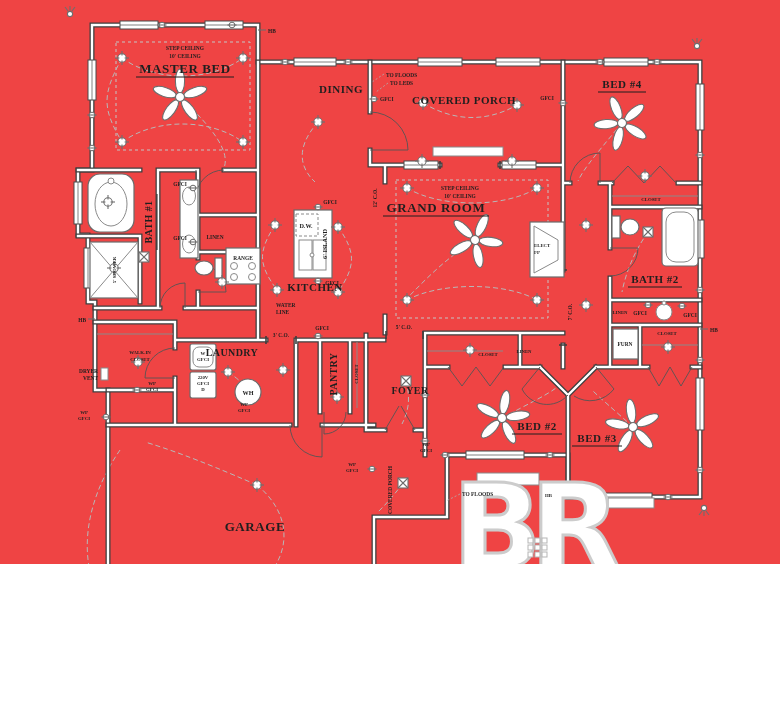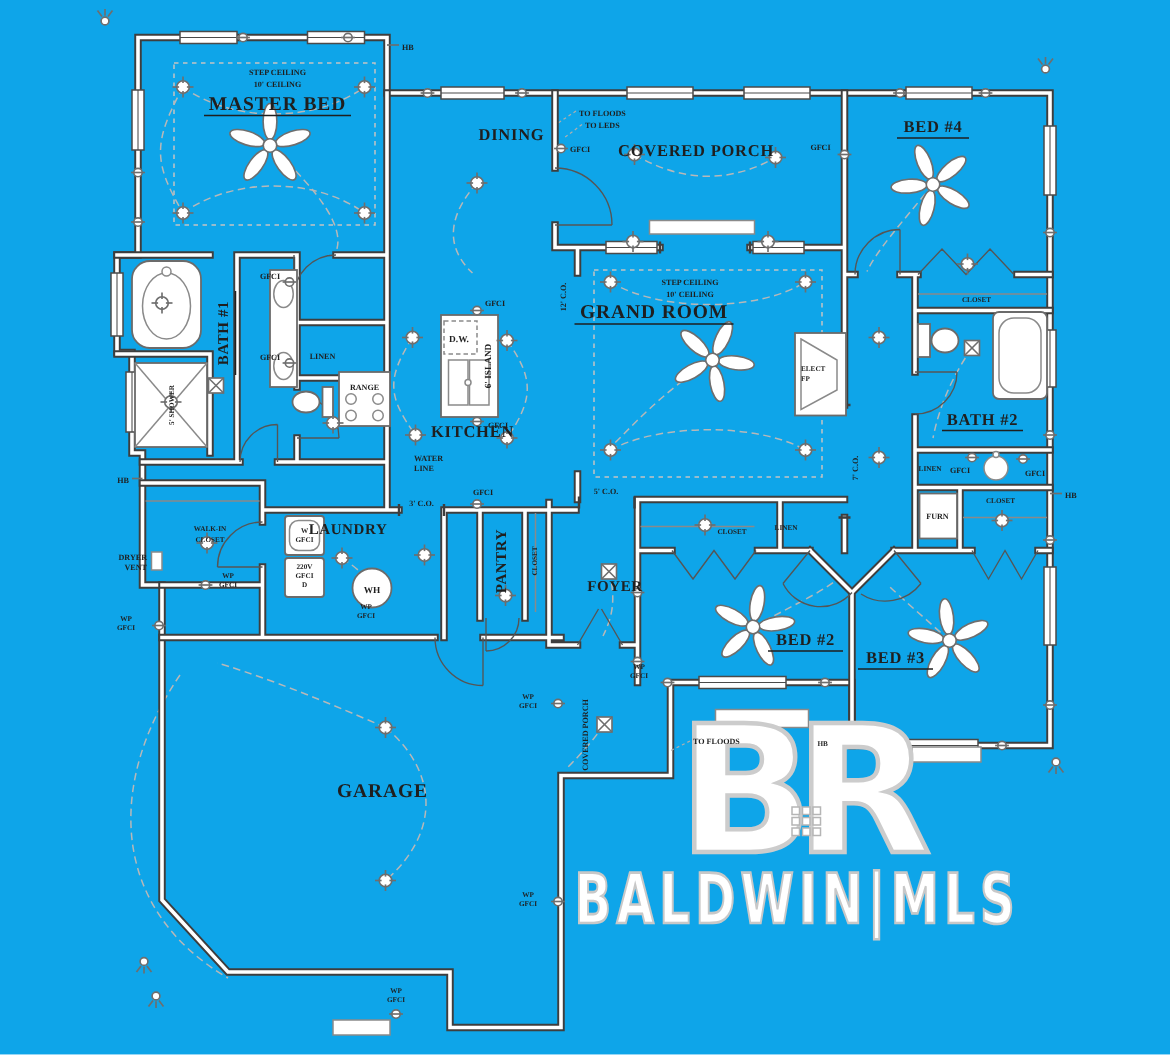"MASTER BED" .stage { background: #0ea5e9 -> #ef4444; height: 703px -> 564px }
